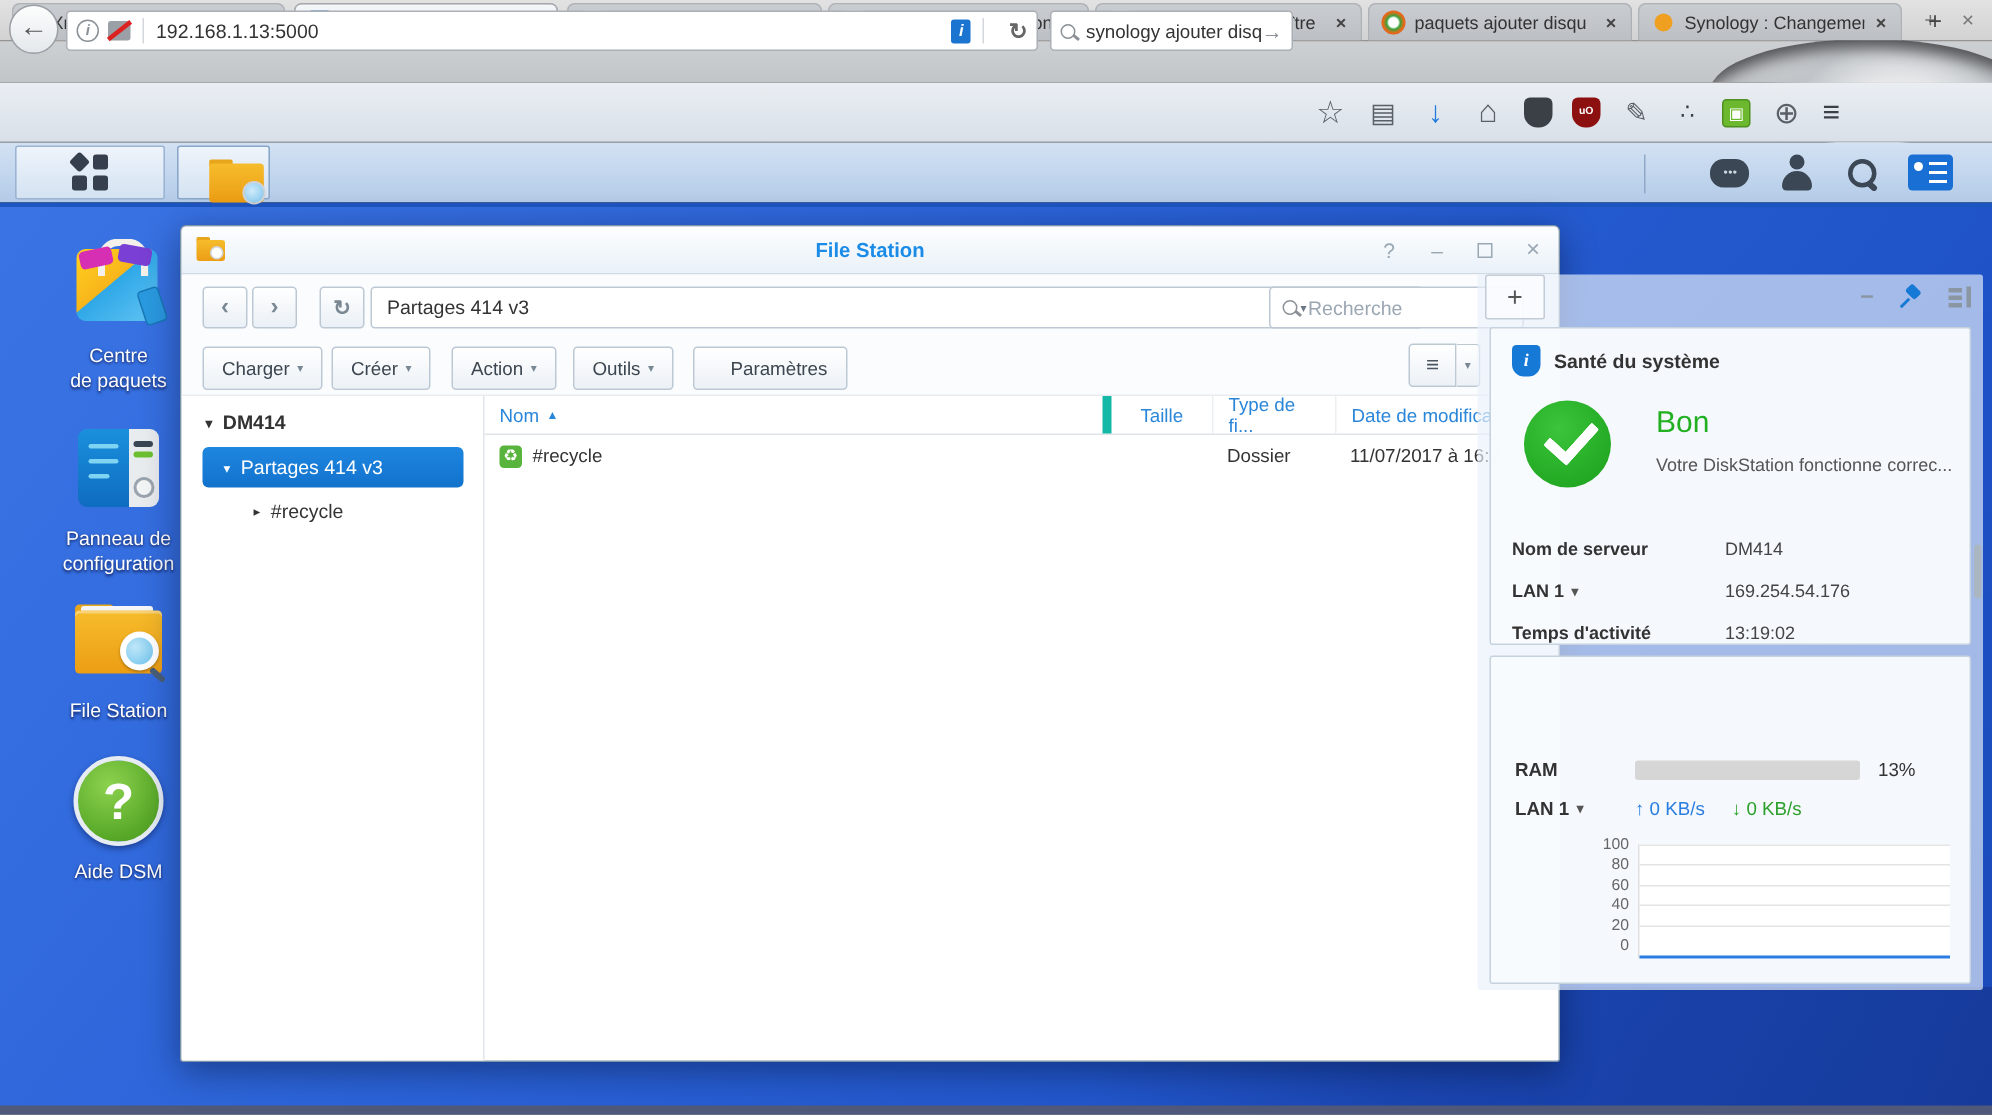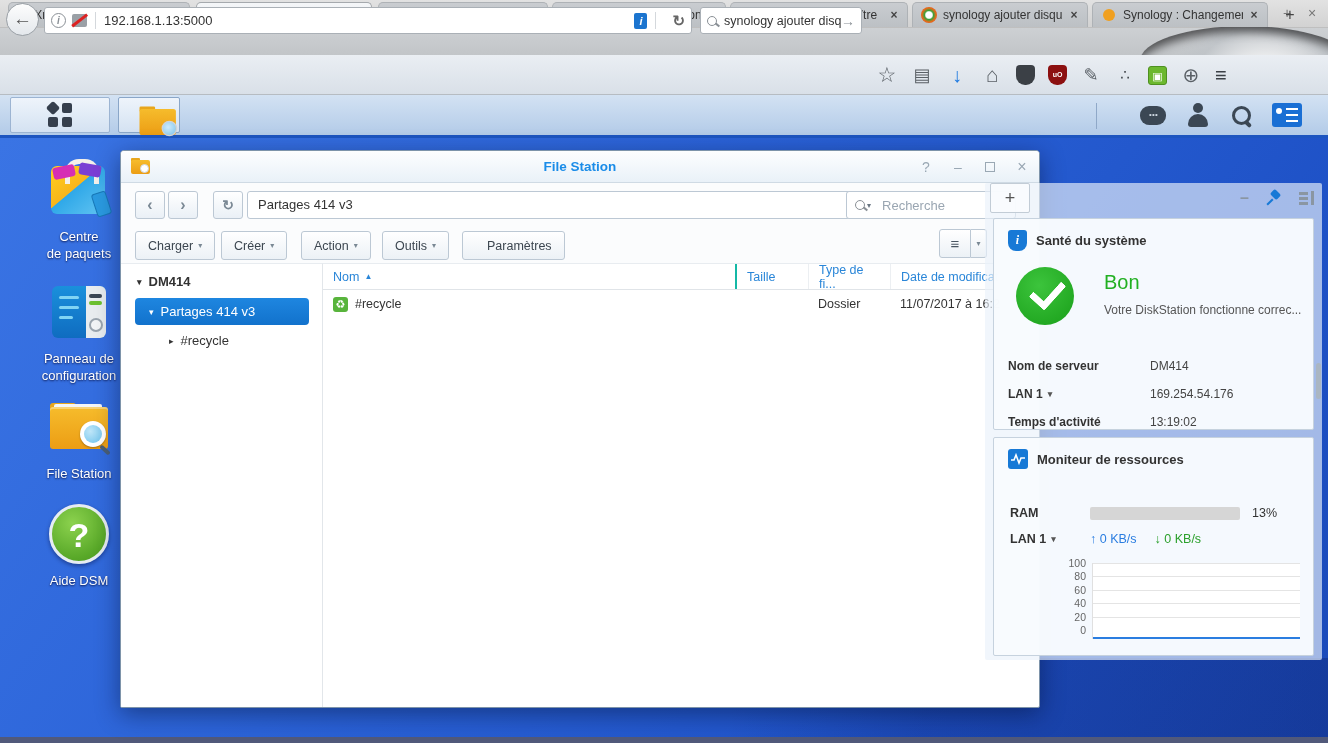"synology ajouter disqu" span.tab-label { text: synology -> paquets }
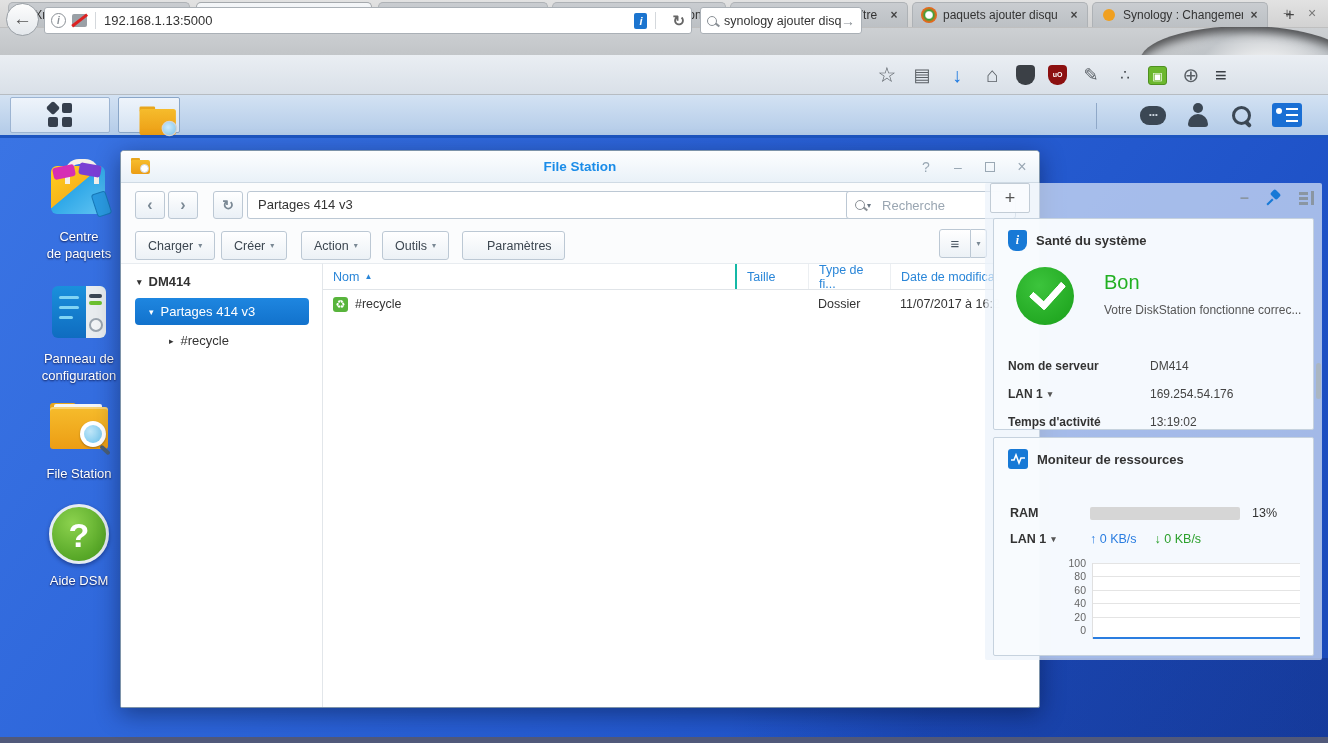"Recherche" #fs-search .ph { margin-left: 11px -> 1px }
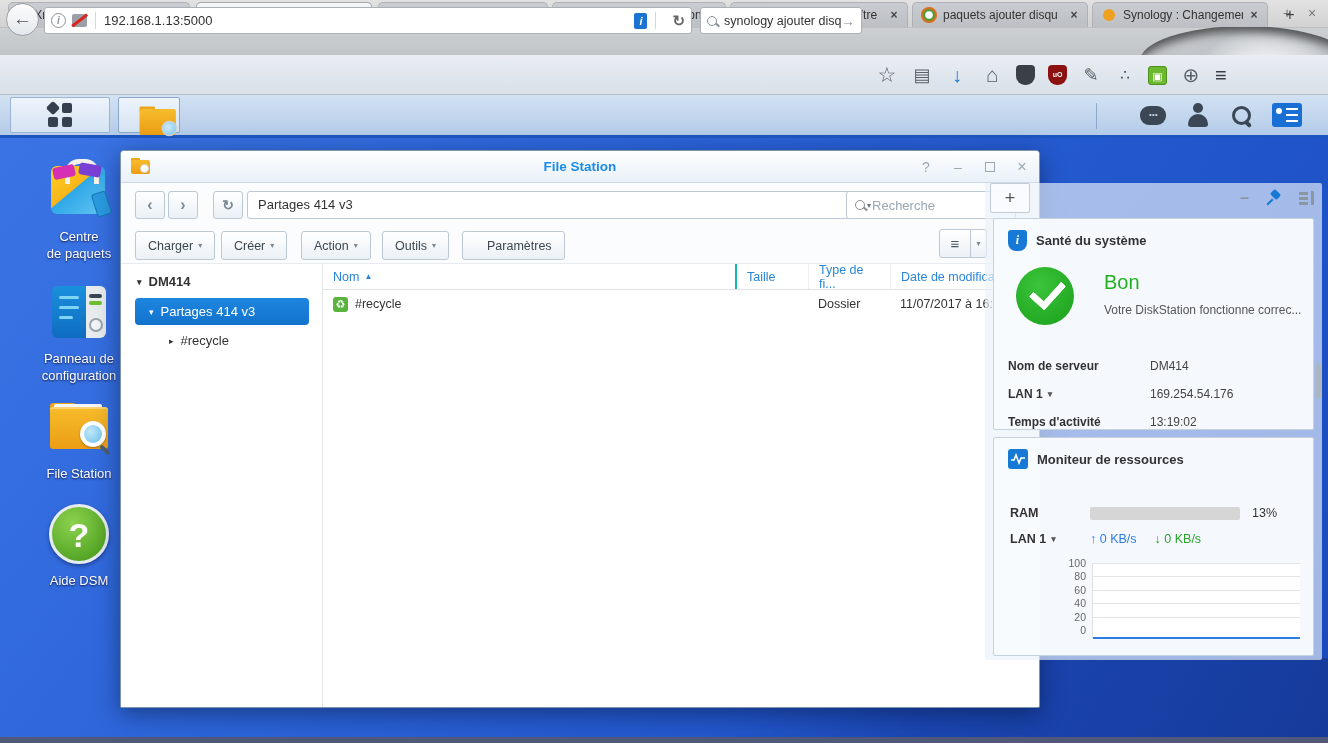"Taille" .hc.taille { border-left: 2px solid #14b8a6 -> 6px solid #14b8a6; justify-content: flex-start -> center }
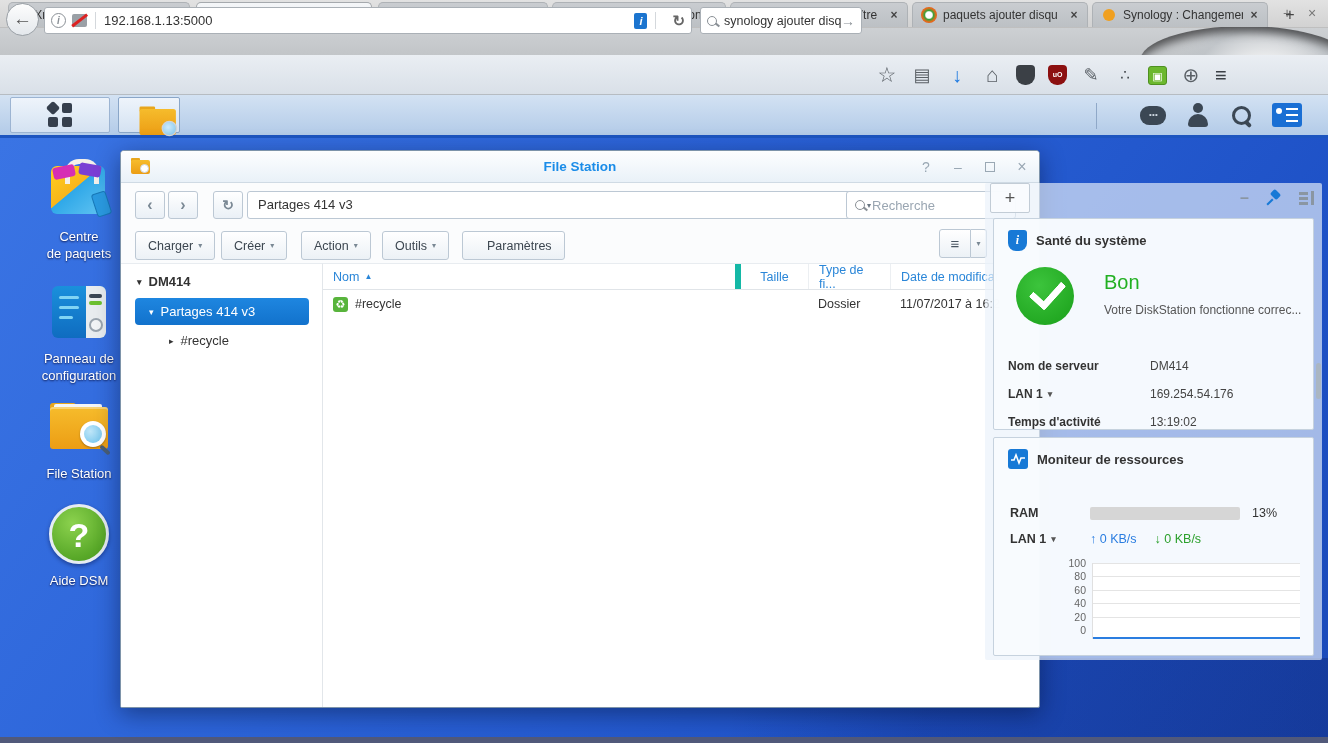"Moniteur de ressources" div.w-head { html: <div> <span> <svg> <polyline></polyline> </svg> </span> <span>Moniteur de ressources</span> </div> -> none }
